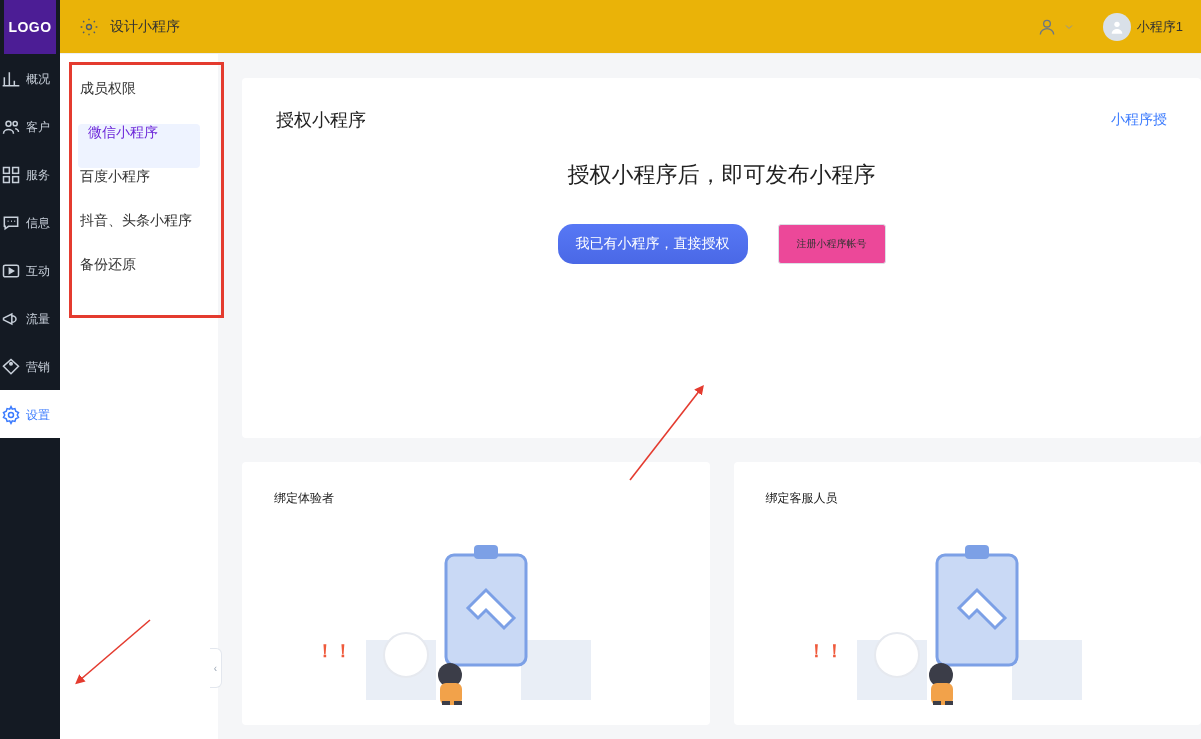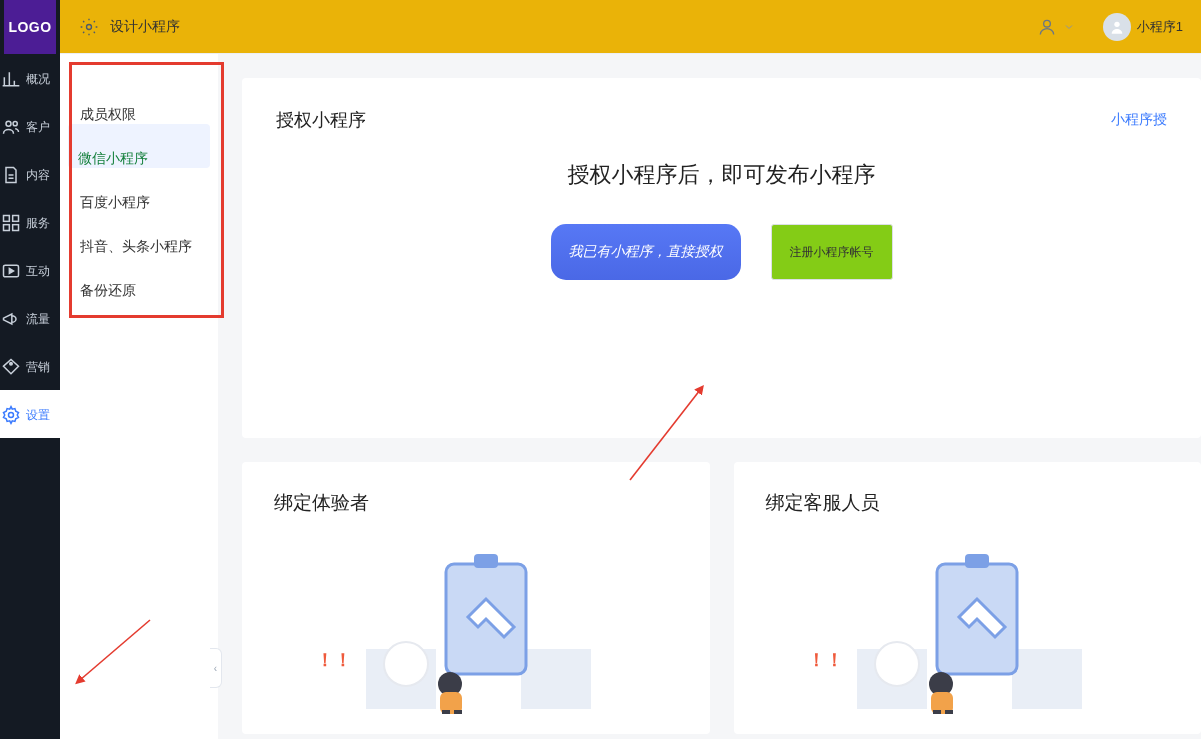"成员权限" .subside li { align-items: flex-end -> flex-start }
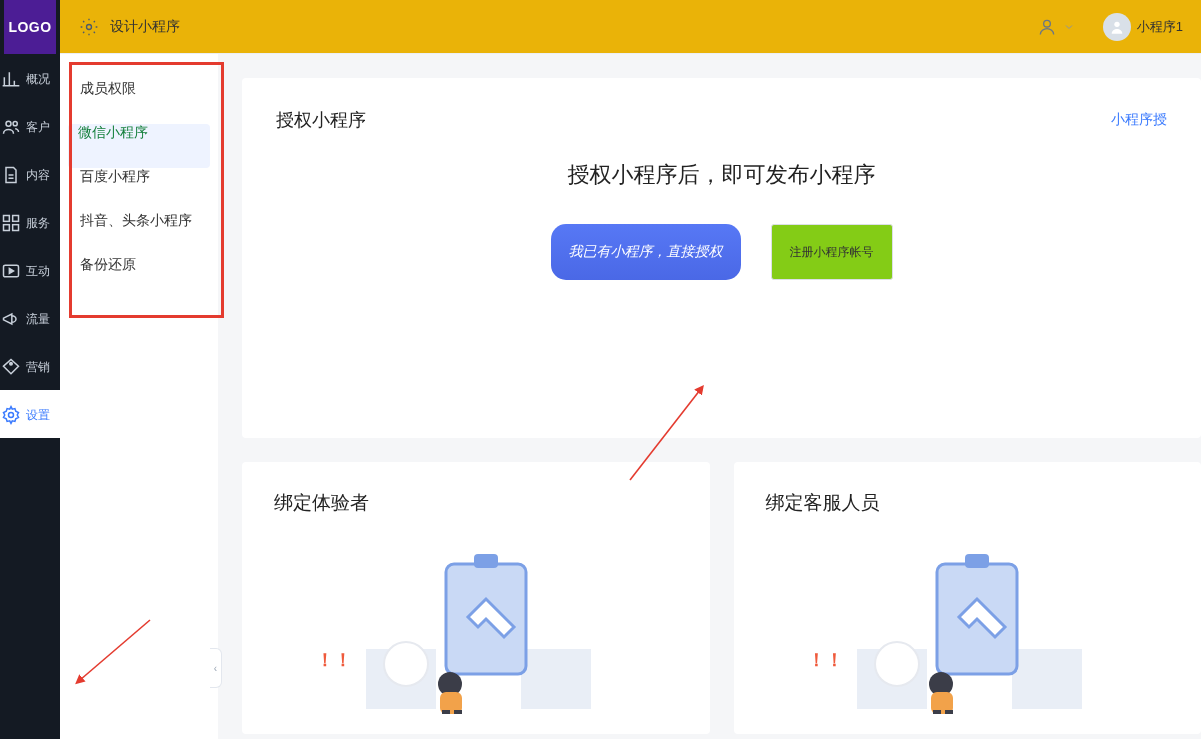"微信小程序" .subside li.active { color: #15803d -> #6d28d9; margin: 0 8px -> 0 18px }
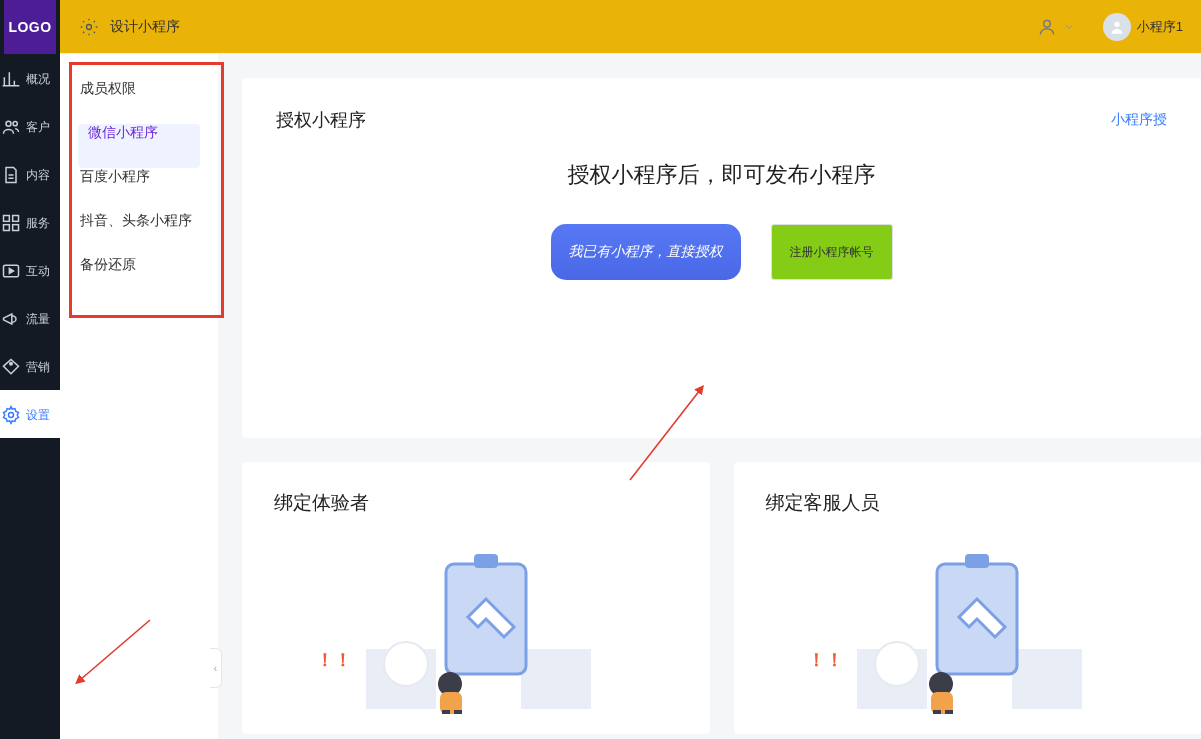"内容" div.side-item { html: <div> <span> <svg> <path></path> <path></path> </svg> </span> <span>内容</span> </div> -> none }
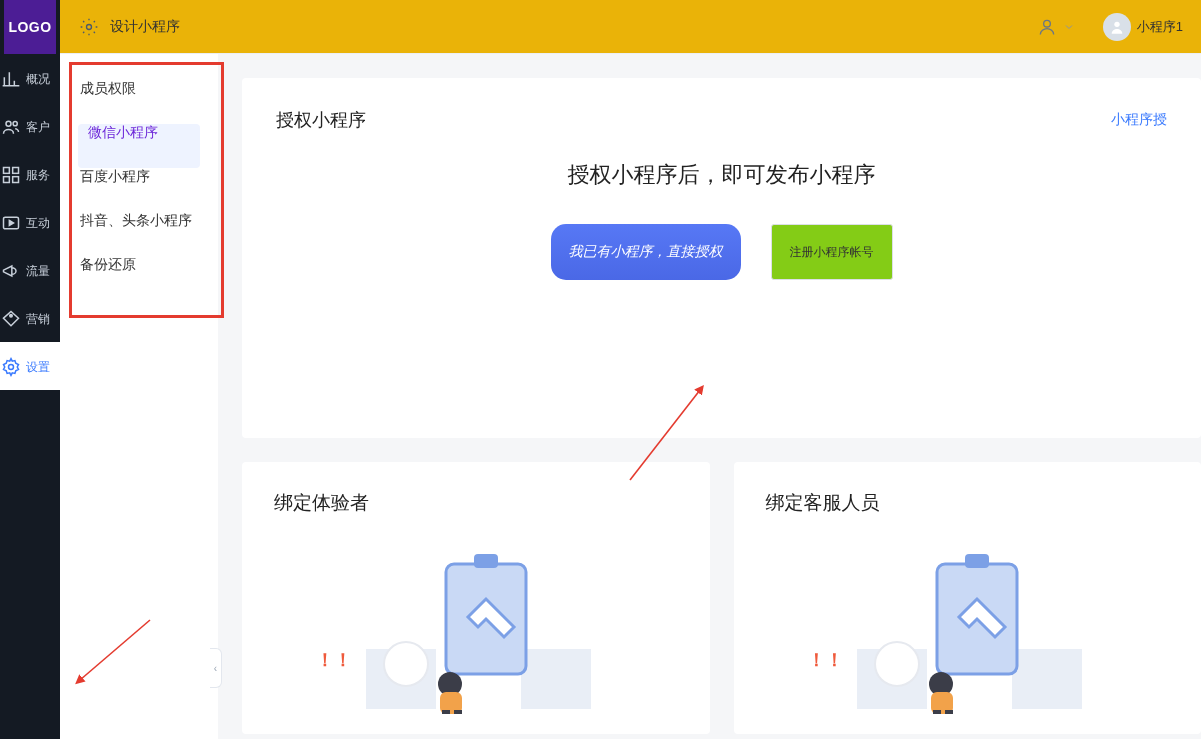"信息" div.side-item { html: none -> <div> <span> <svg> <path></path> <path></path> </svg> </span> <span>信息</span> </div> }
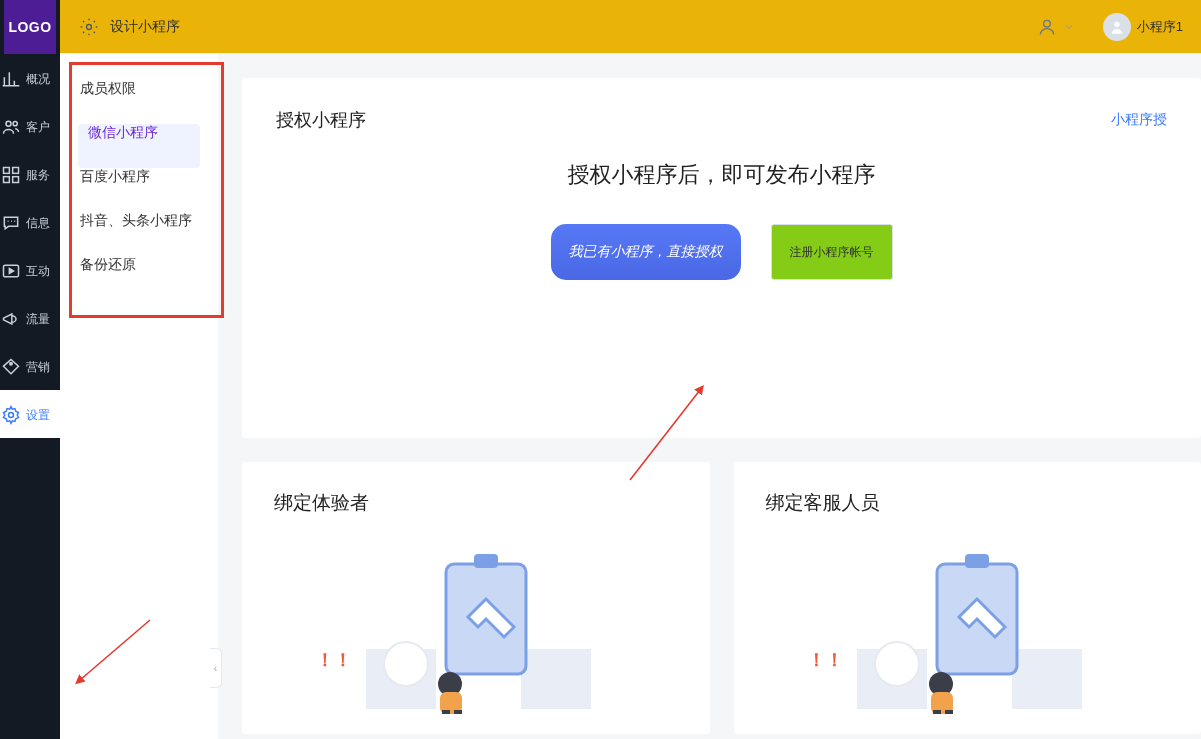"我已有小程序，直接授权" .btn-primary { font-style: italic -> none; padding: 19px 18px -> 11px 18px }
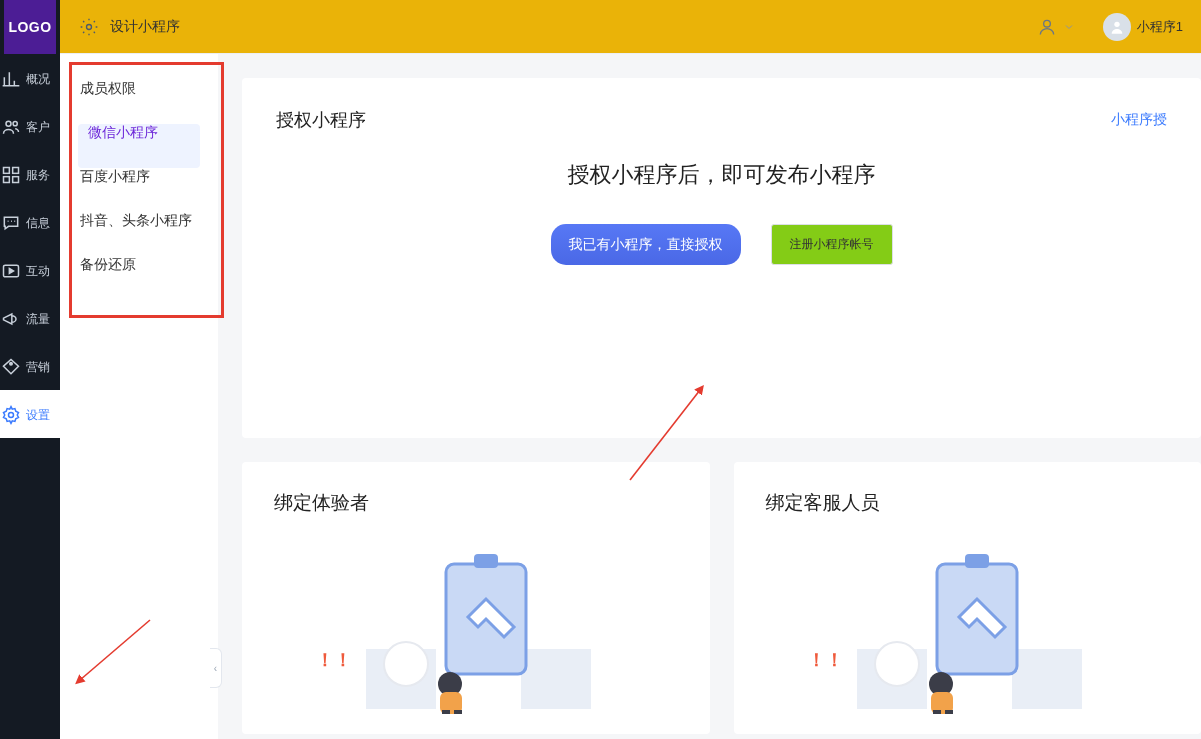"注册小程序帐号" .btn-outline { background: #84cc16 -> #ec4899; font-size: 12px -> 10px }
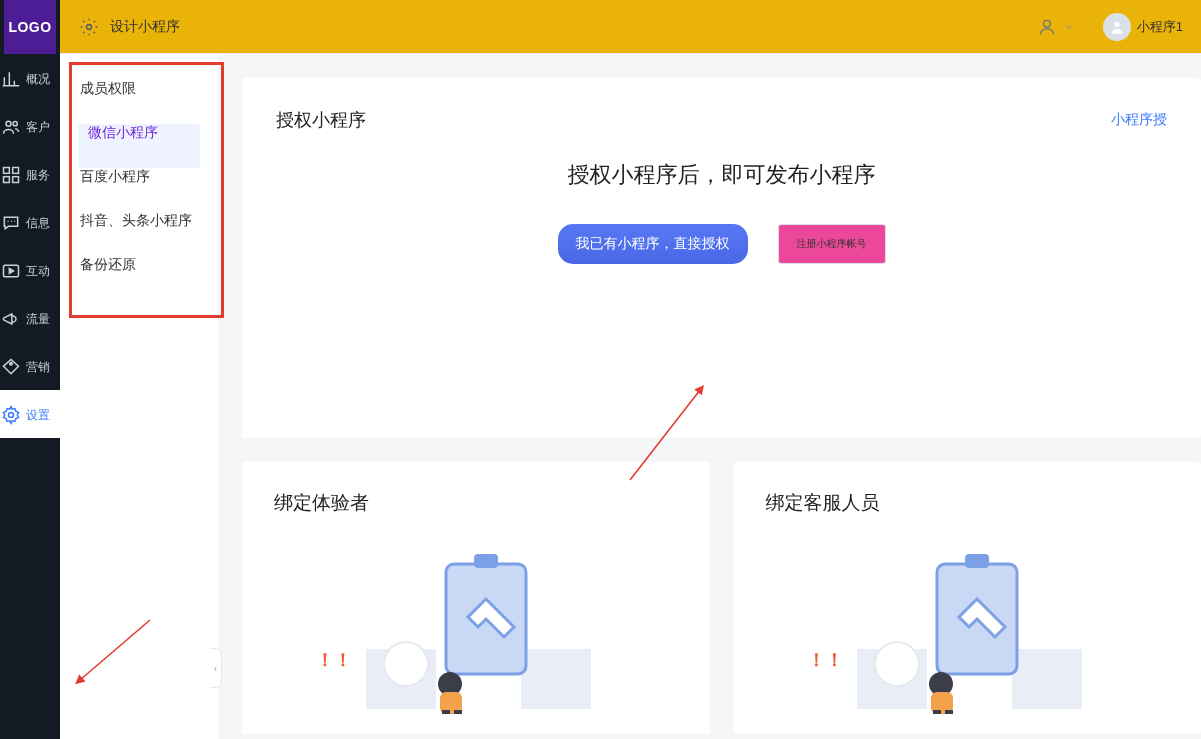"绑定体验者" .half-title { font-size: 19px -> 12px }
